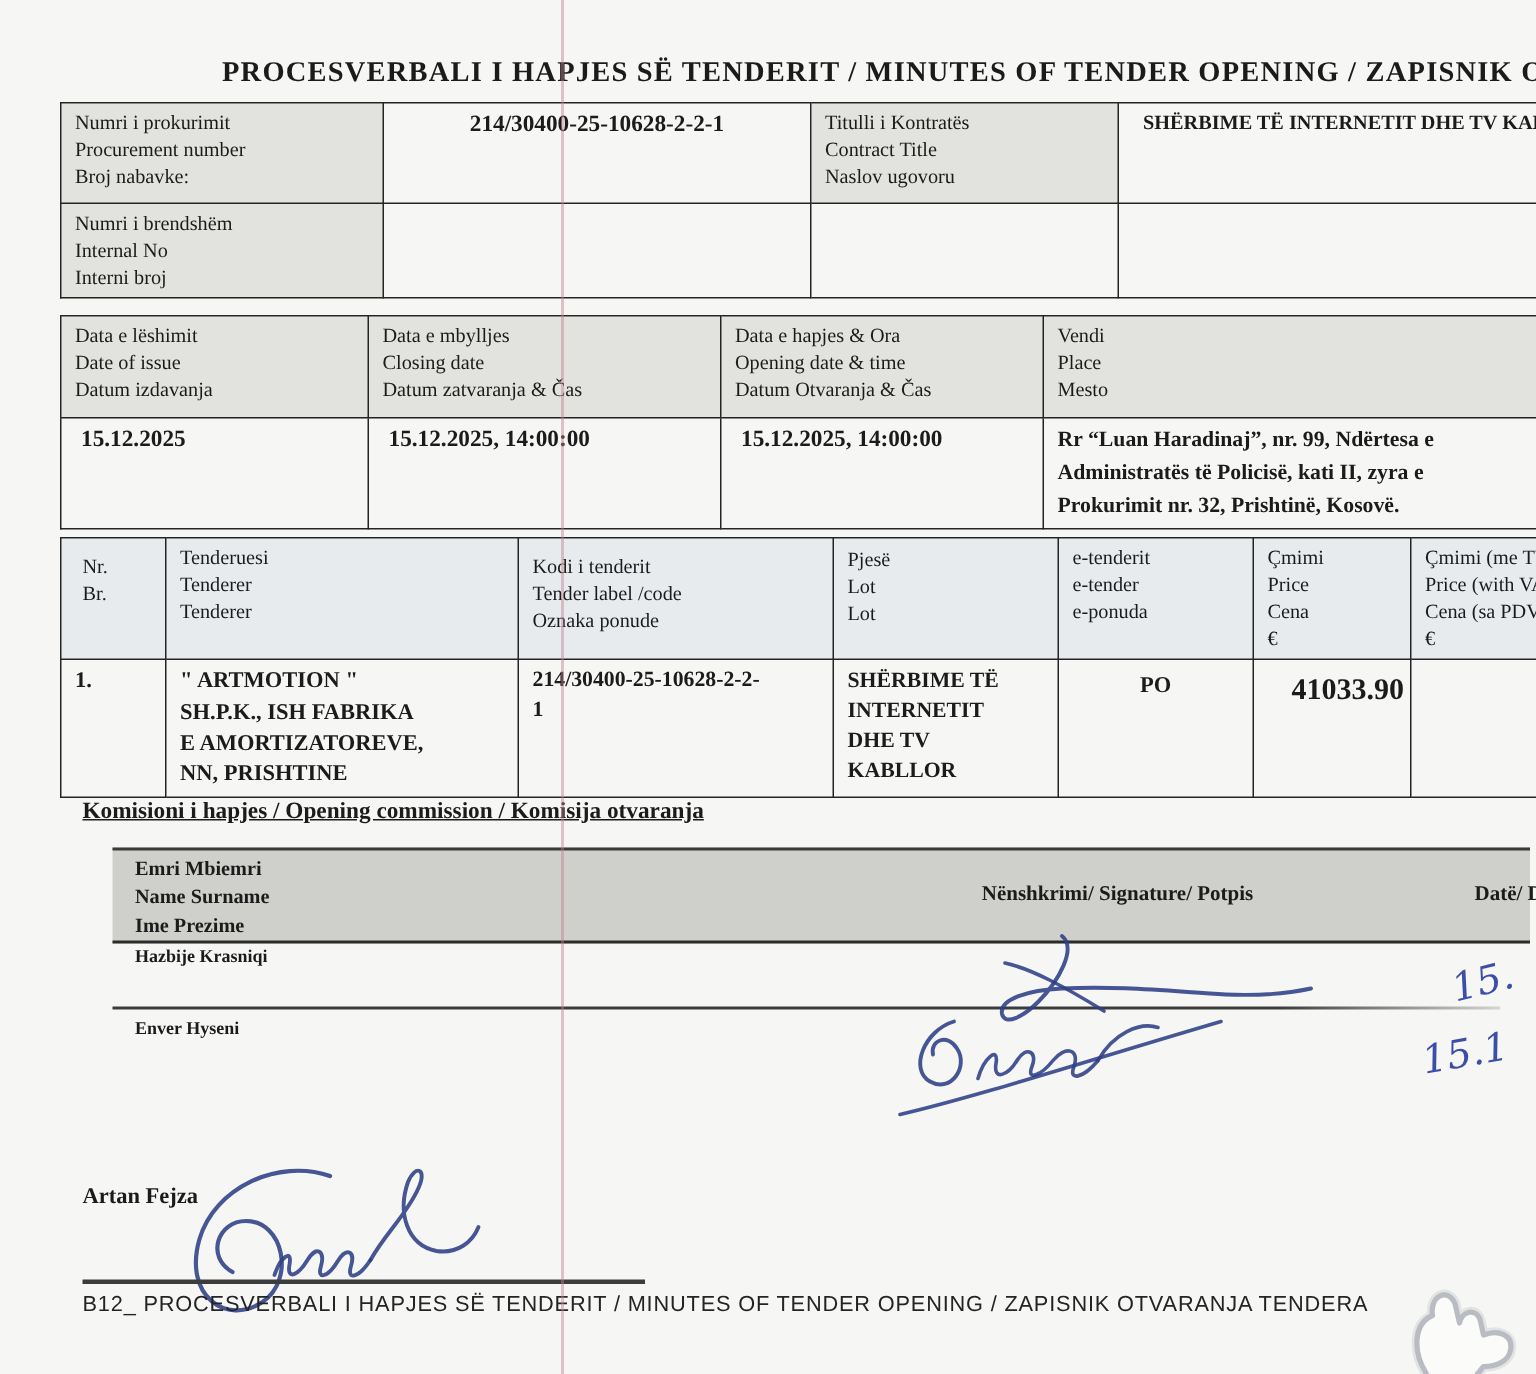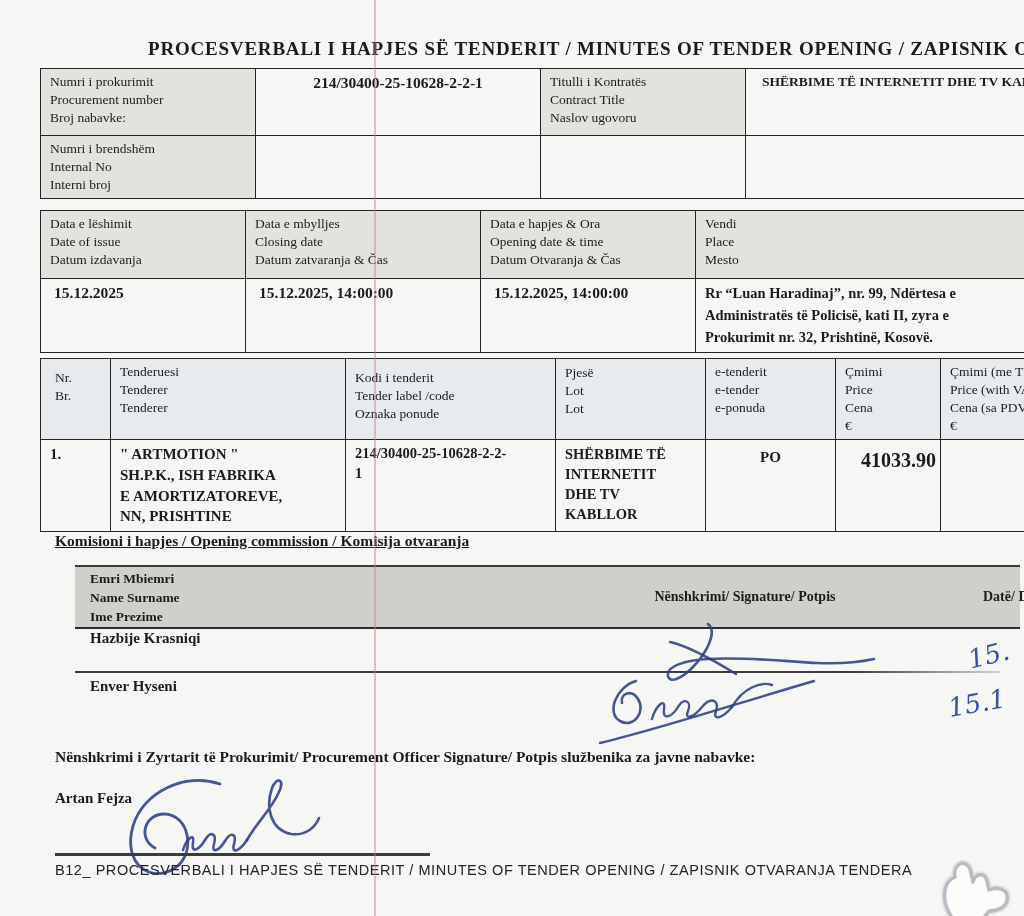"Hazbije Krasniqi" .member-name { font-size: 15px -> 12px }
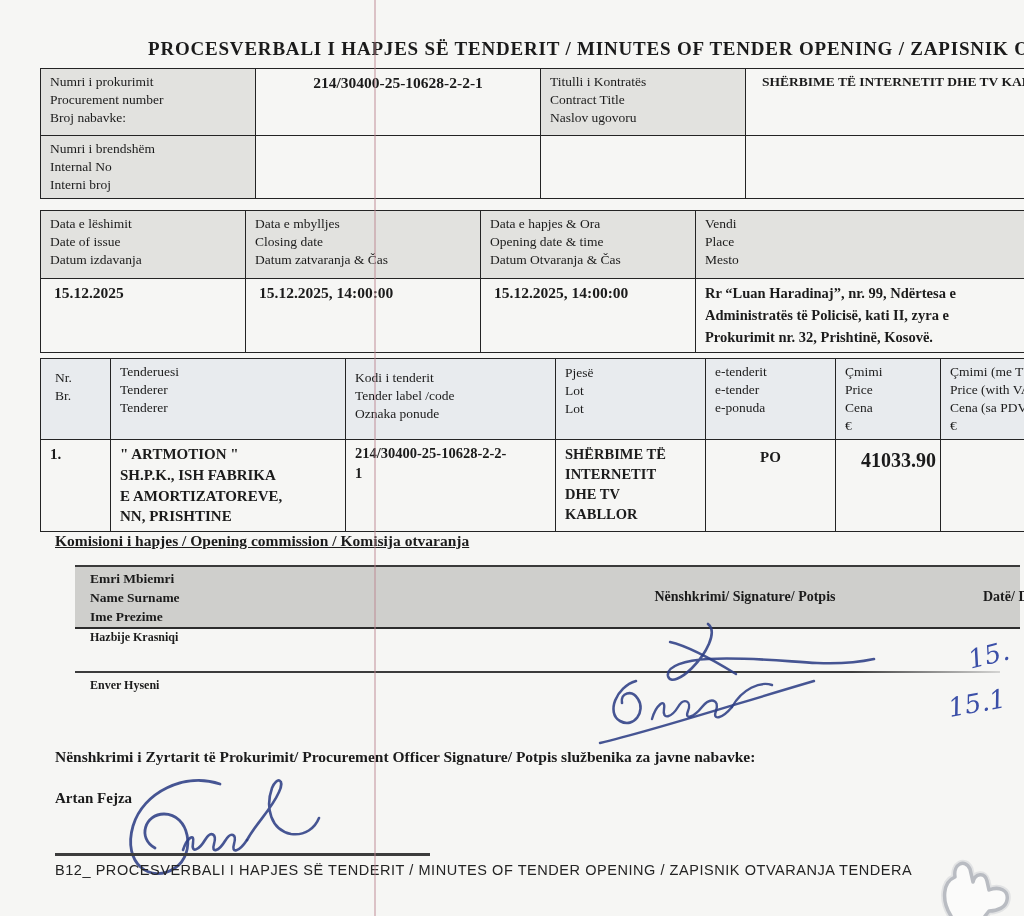"Nënshkrimi i Zyrtarit të Prokurimit/" div.abs { html: <div>Nënshkrimi i Zyrtarit të Prokurimit/ Procurement Officer Signature/ Potpis službenika za javne nabavke:</div> -> none }
